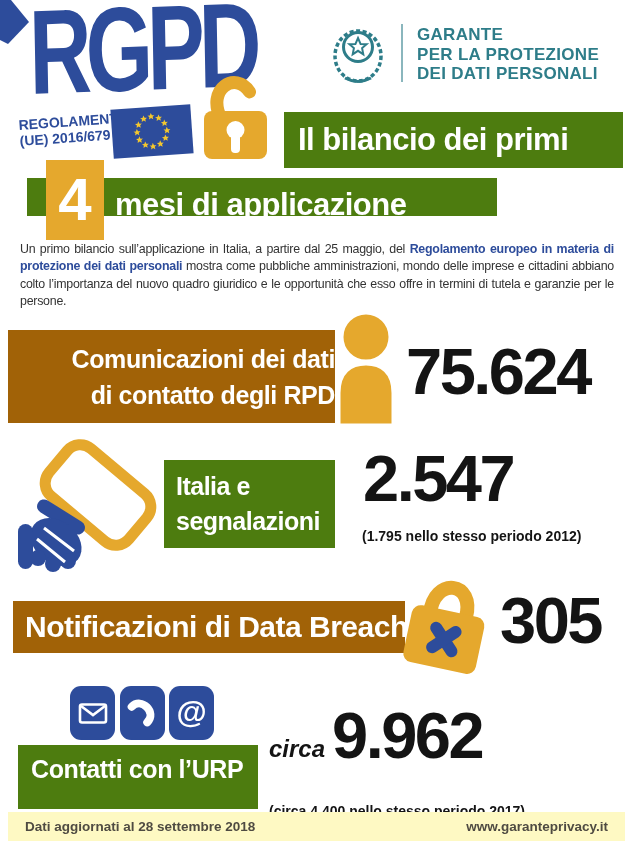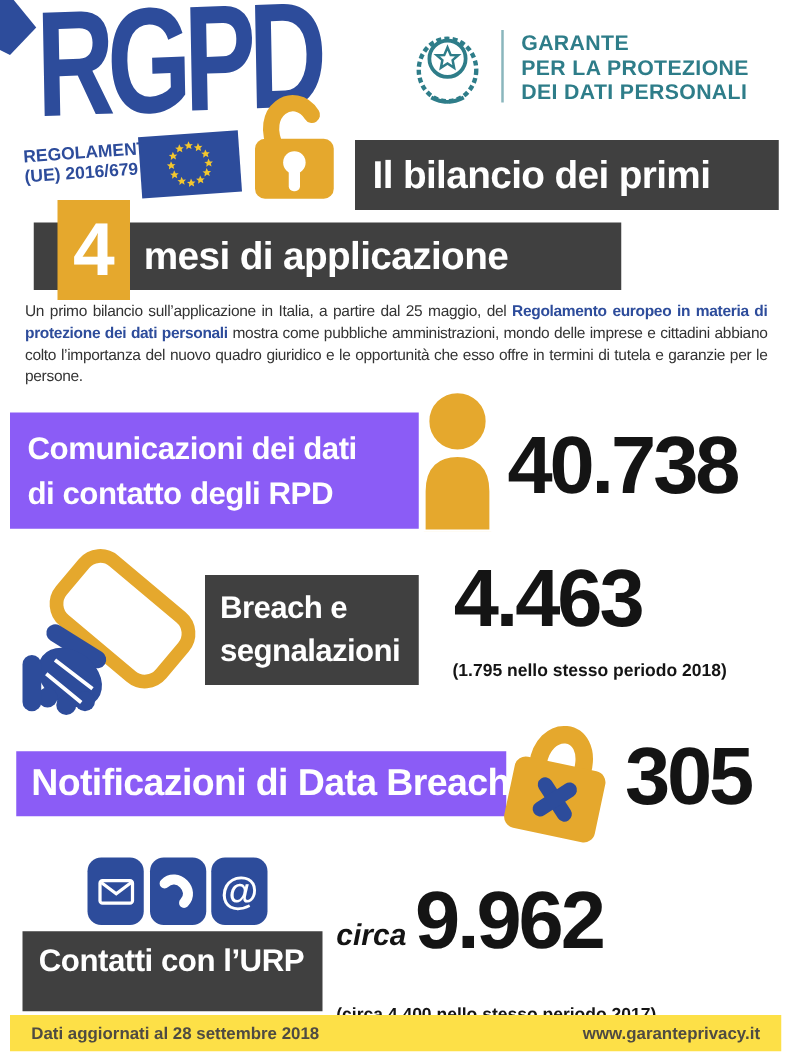"Il bilancio dei primi" .banner { background: #404040 -> #4d7c0f }
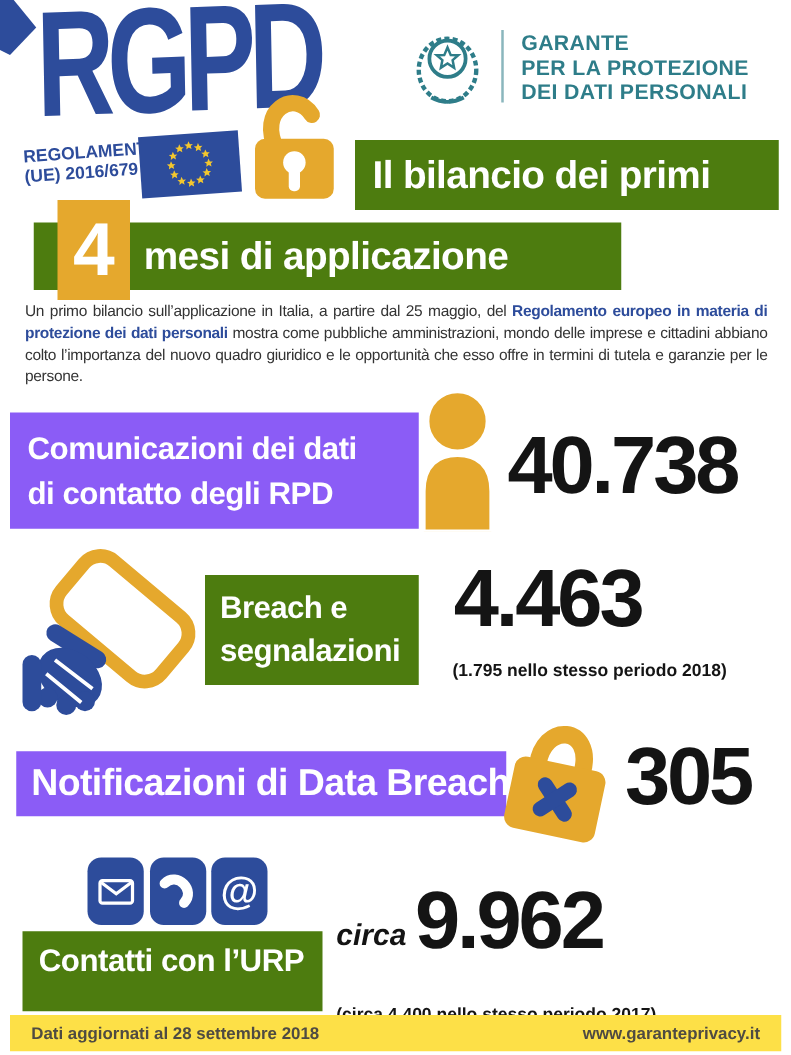"mesi di applicazione" .banner-head2 { height: 54px -> 38px }
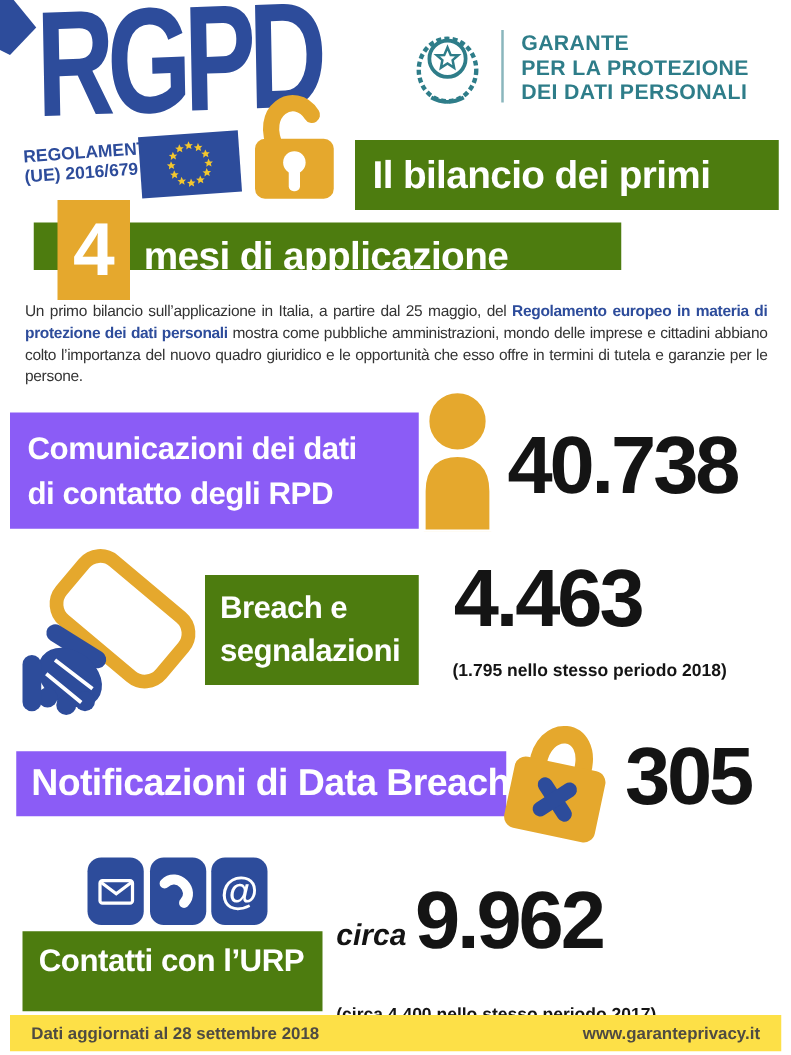"Comunicazioni dei dati" .gold-banner { background: #8b5cf6 -> #a16207; text-align: none -> right }
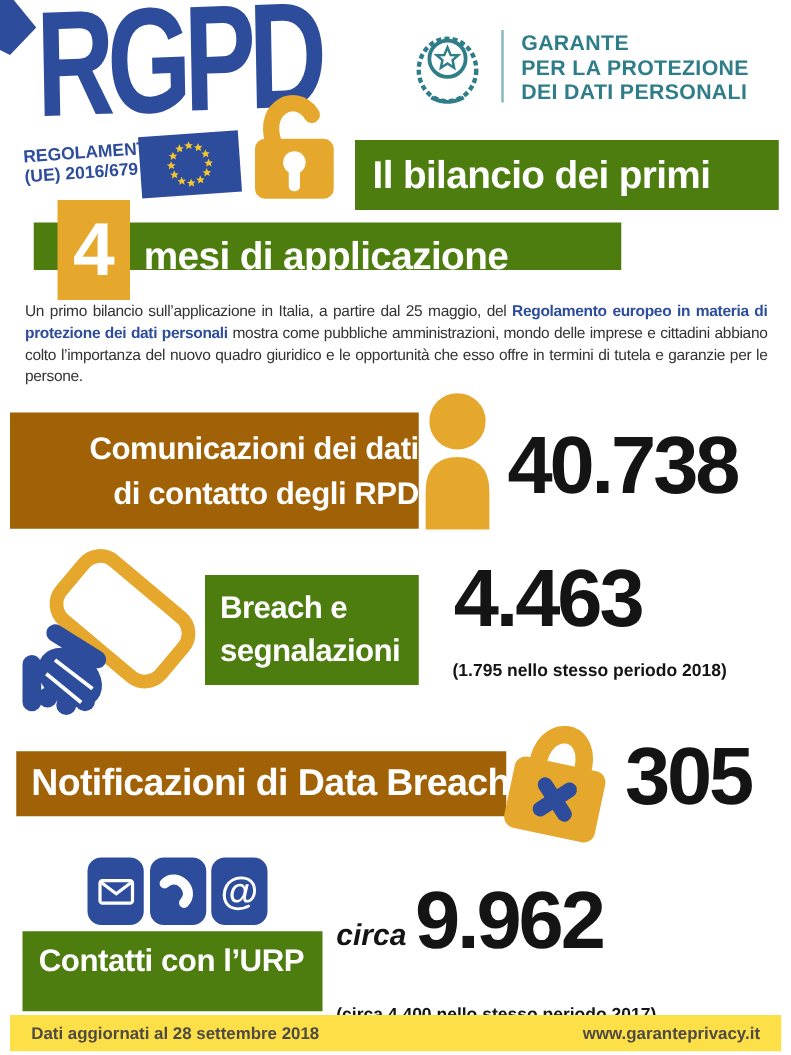"40.738" div.big-num { text: 40.738 -> 75.624 }
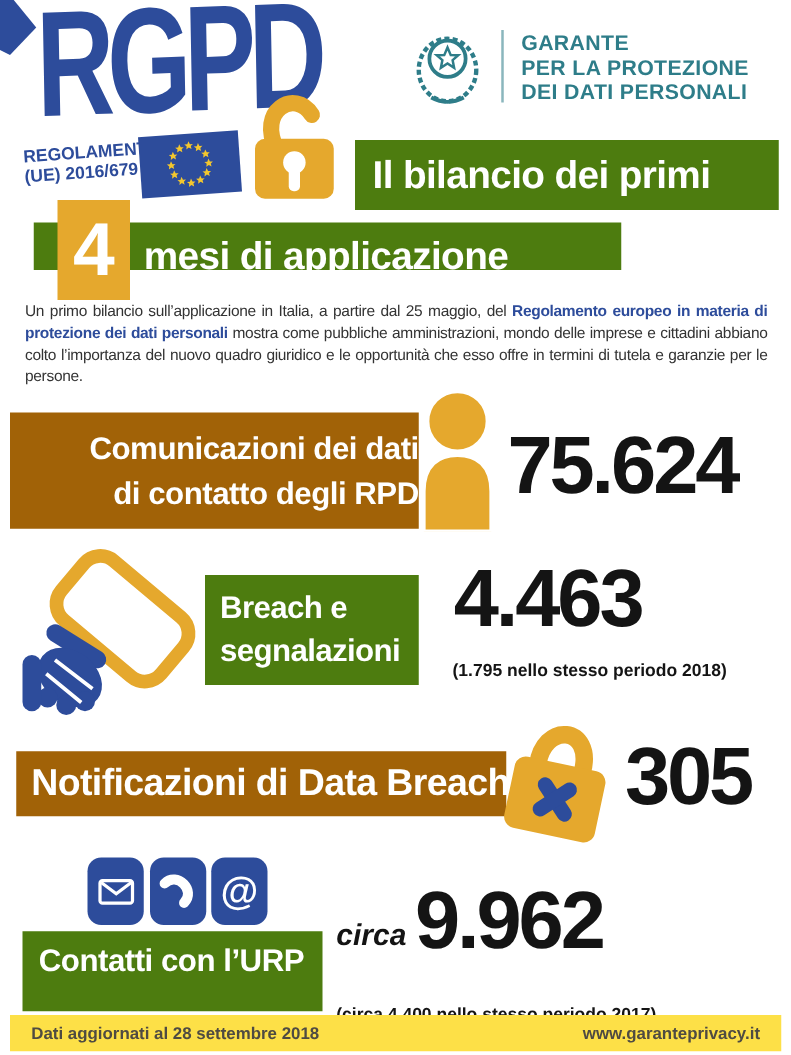"Breach e" div { text: Breach -> Italia }
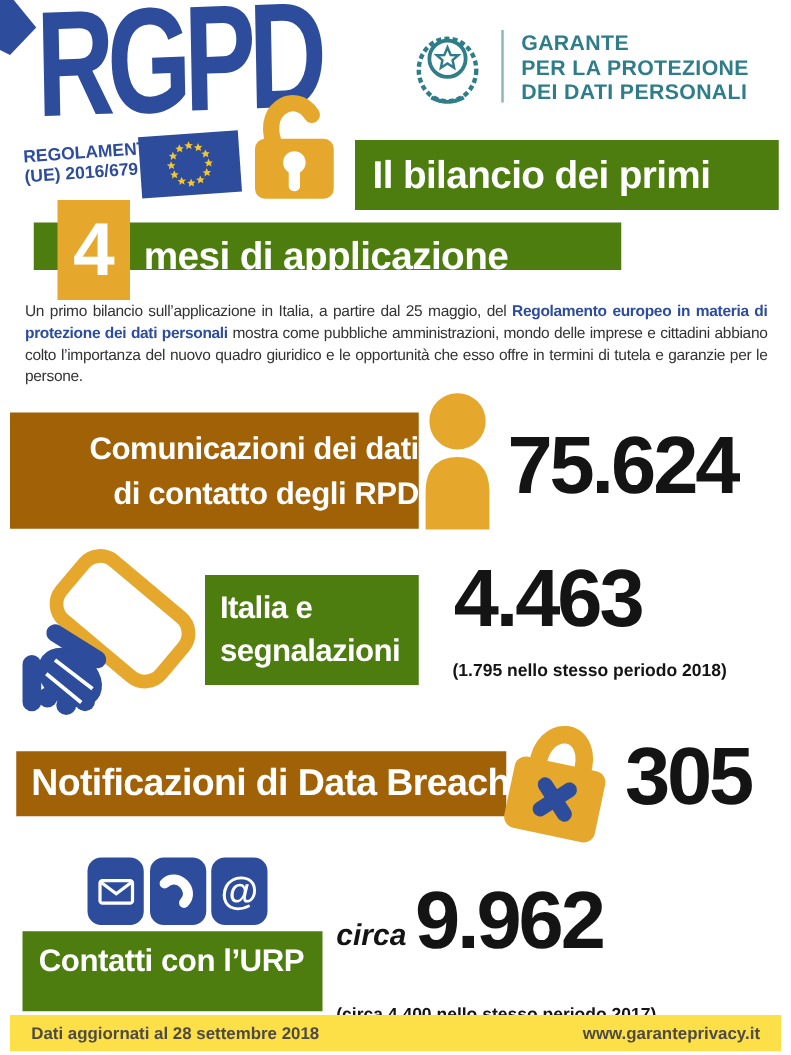"4.463" div.big-num { text: 4.463 -> 2.547 }
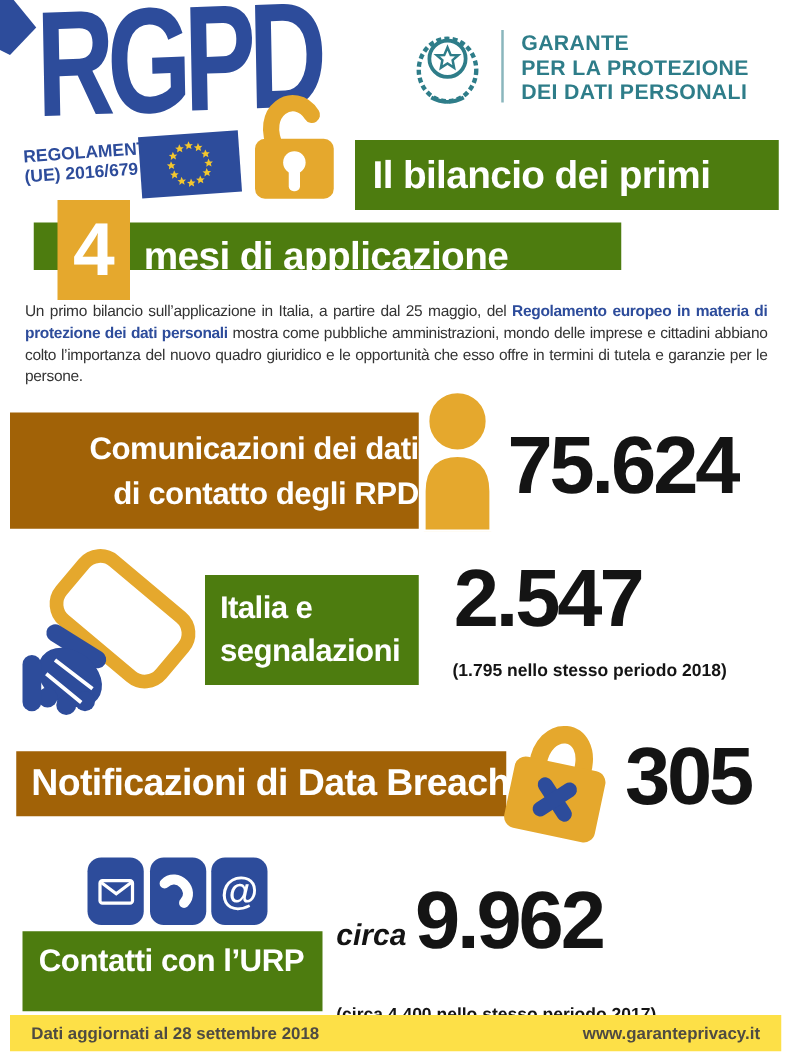"(1.795 nello stesso periodo 2018)" div.note { text: 2018 -> 2012 }
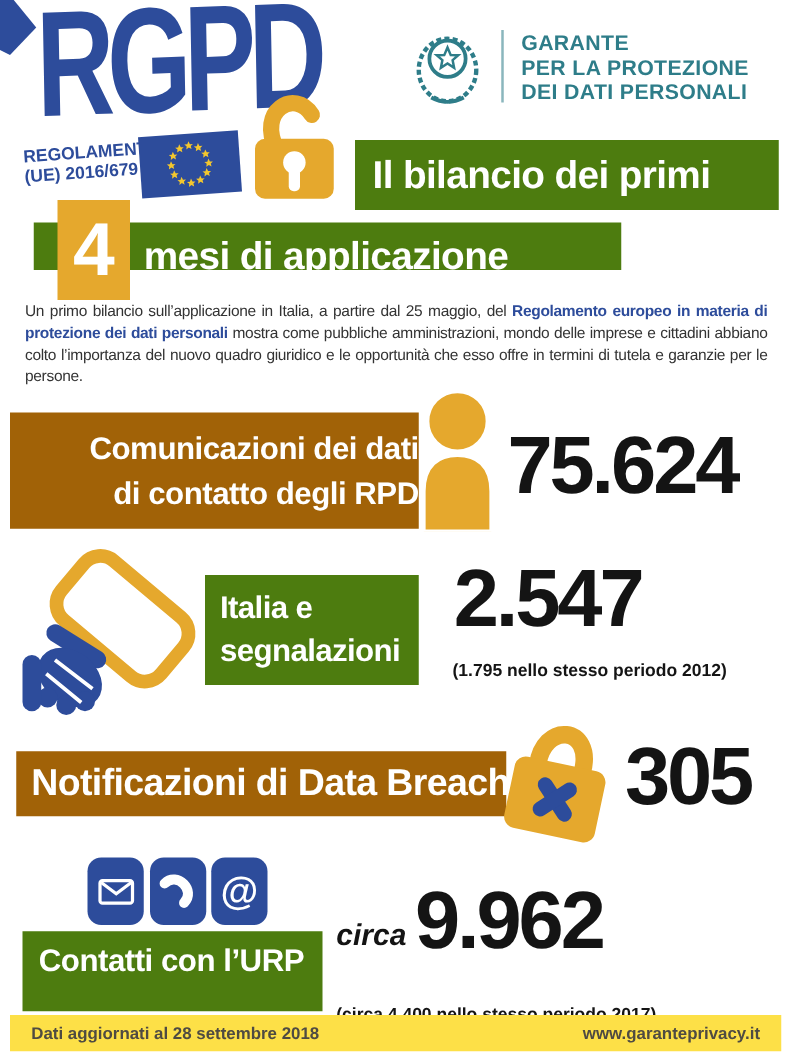"Dati aggiornati al 28 settembre" .footer-bar { background: #fde047 -> #fef9c3 }
